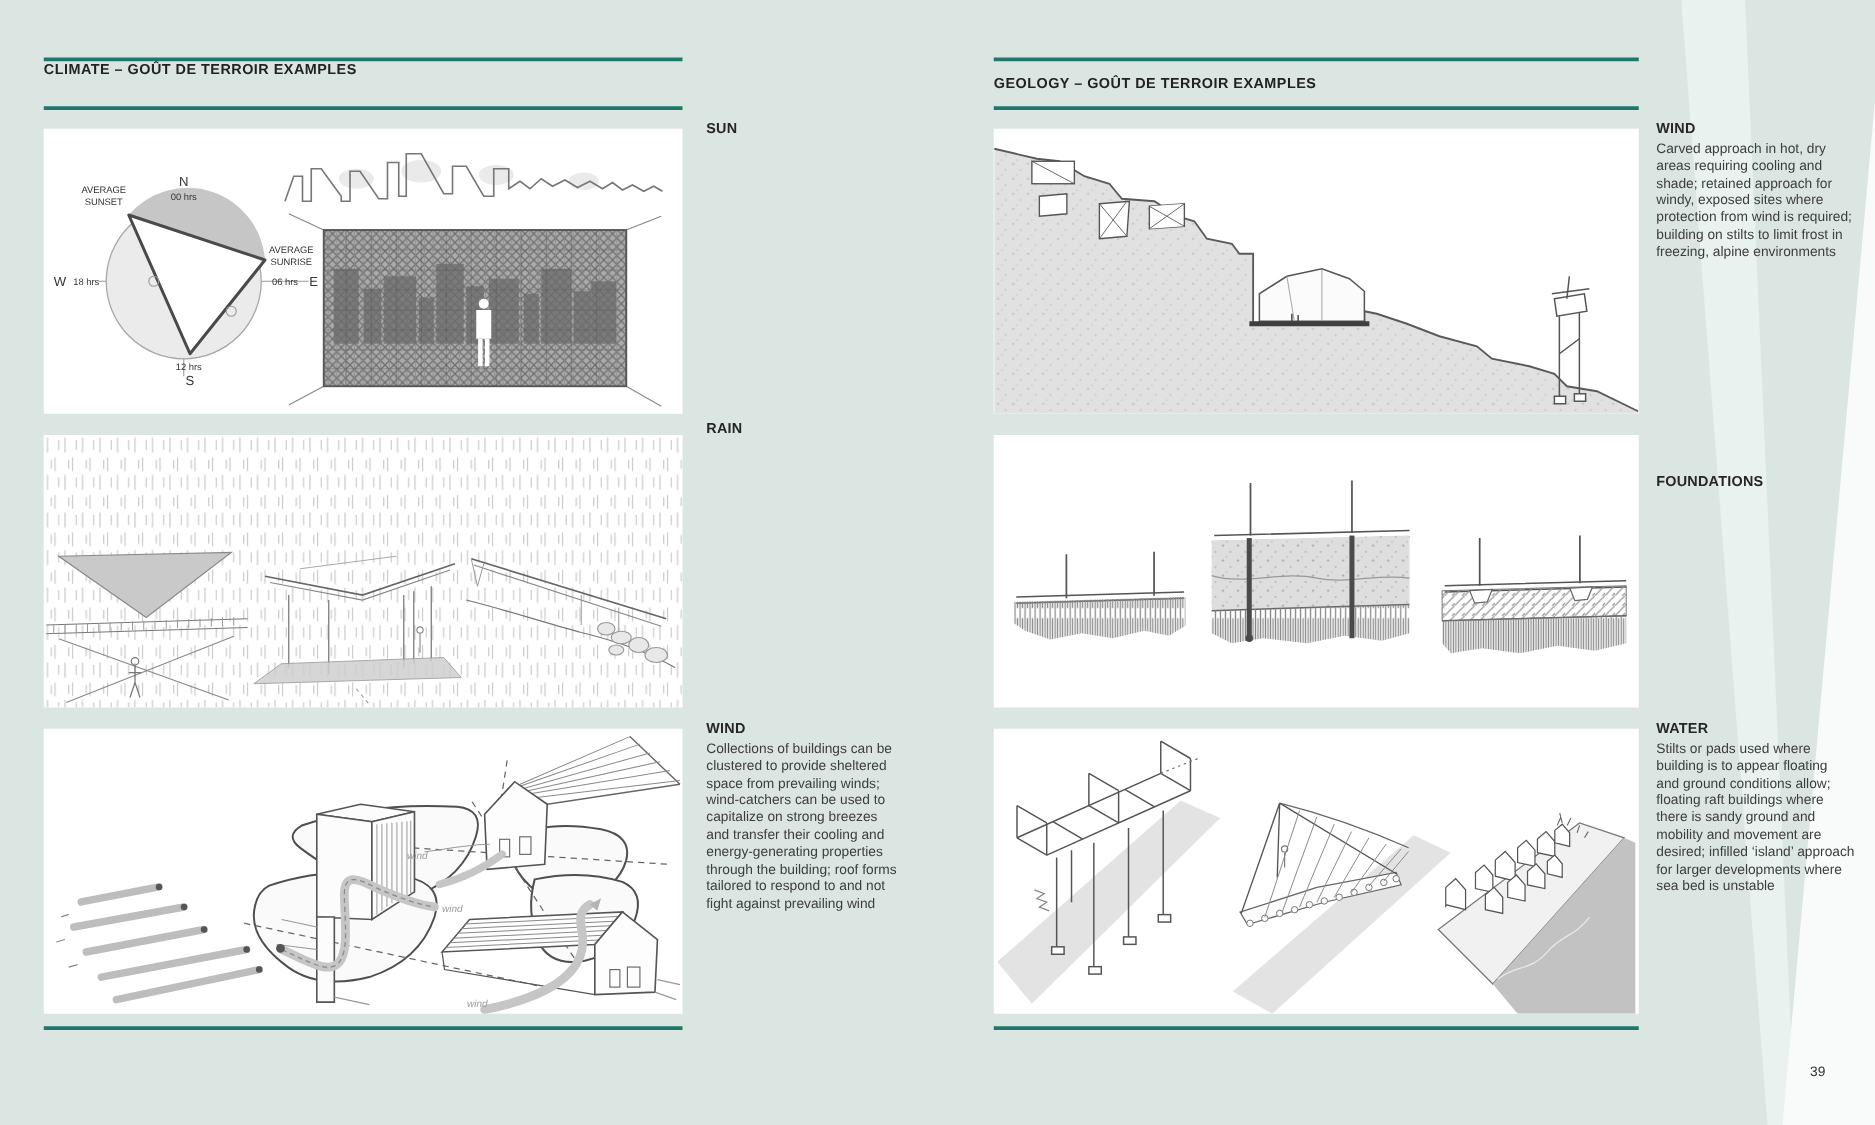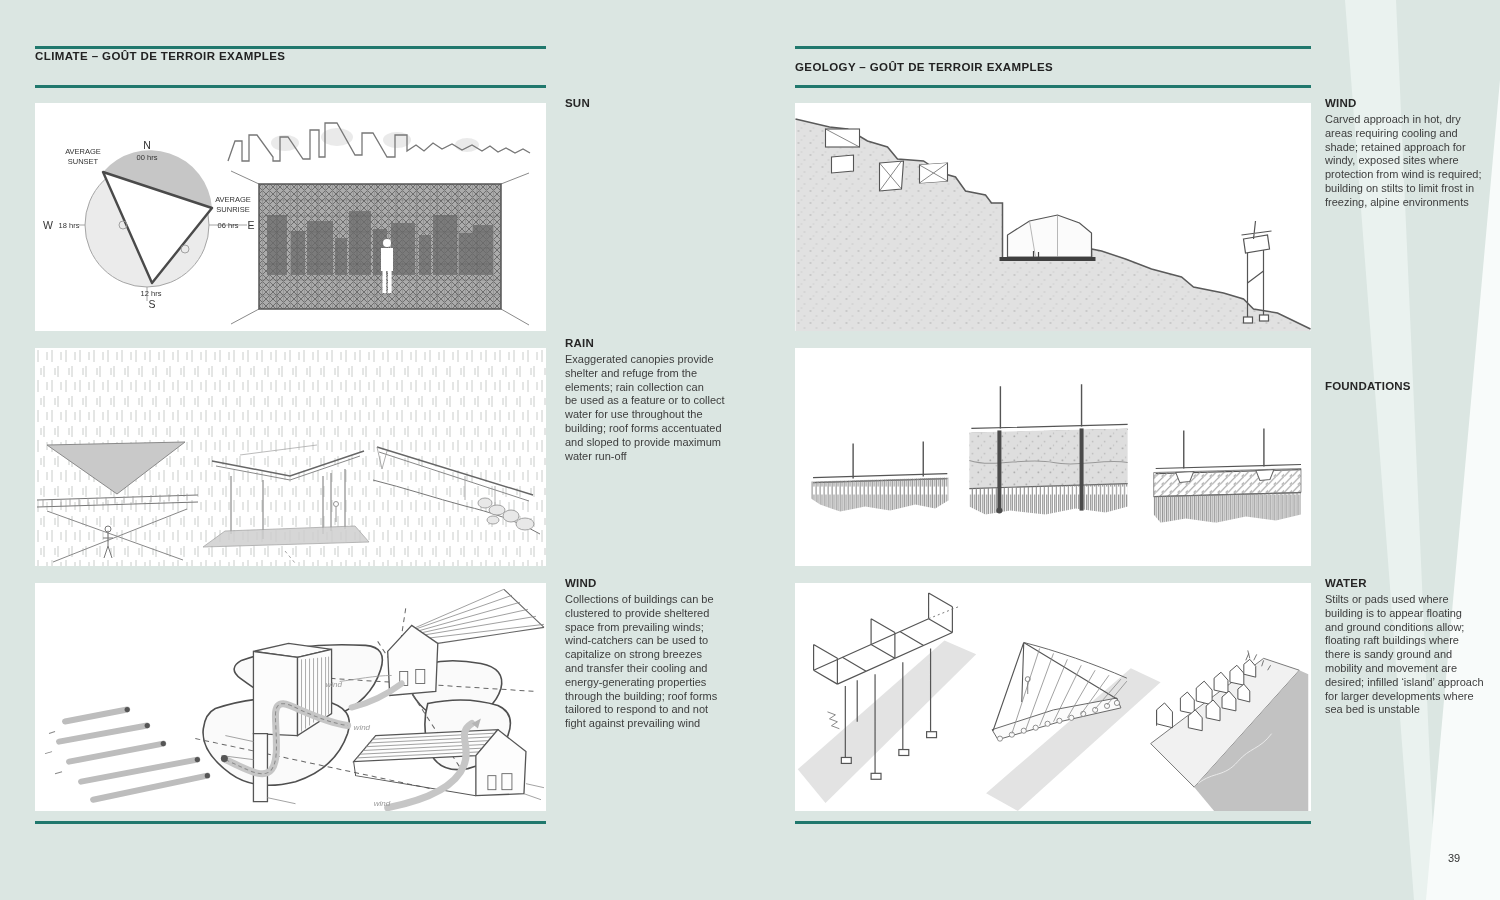"Exaggerated canopies provide" p { html: <p>Exaggerated canopies provide shelter and refuge from the elements; rain collection can be used as a feature or to collect water for use throughout the building; roof forms accentuated and sloped to provide maximum water run-off</p> -> none }
